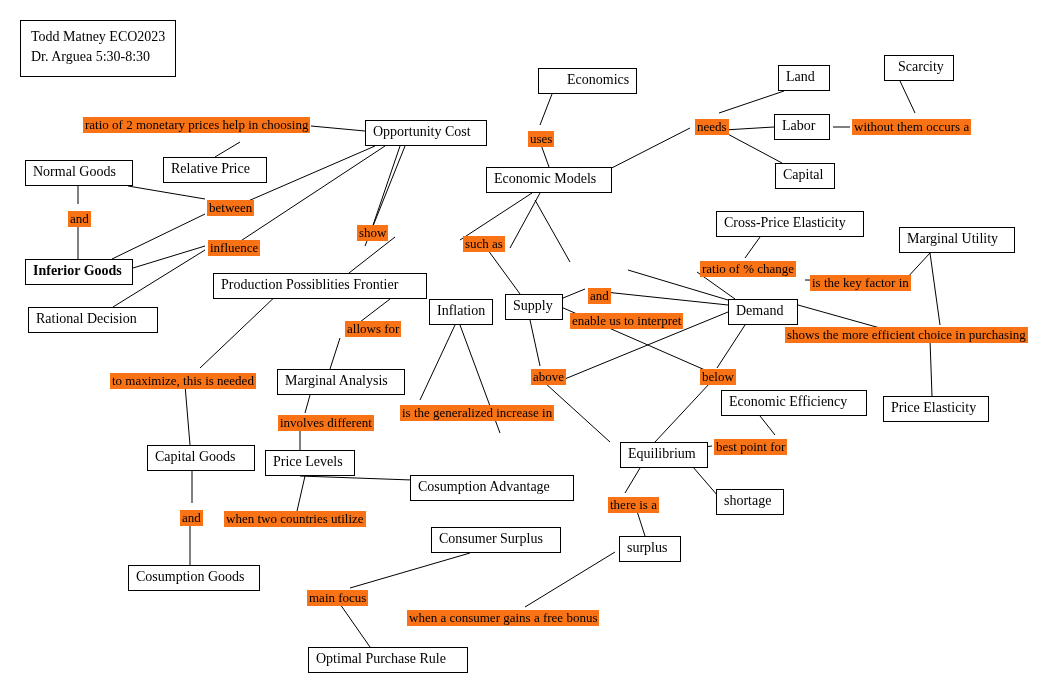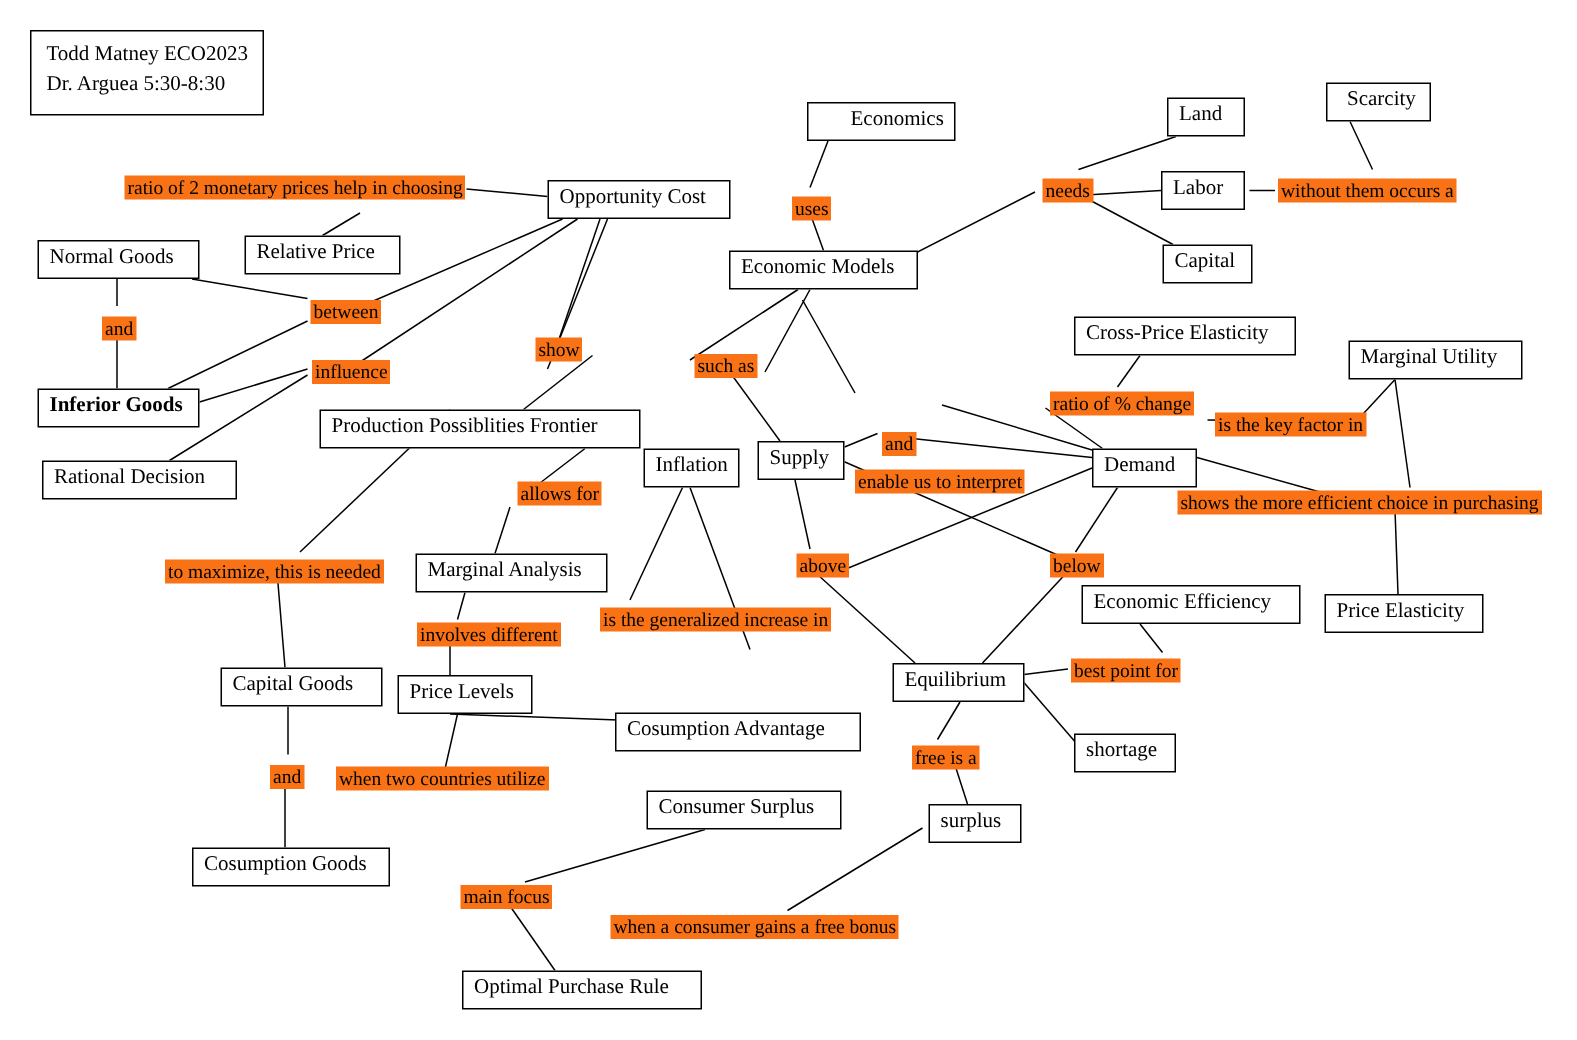"Equilibrium" div.node { left: 595px -> 620px }
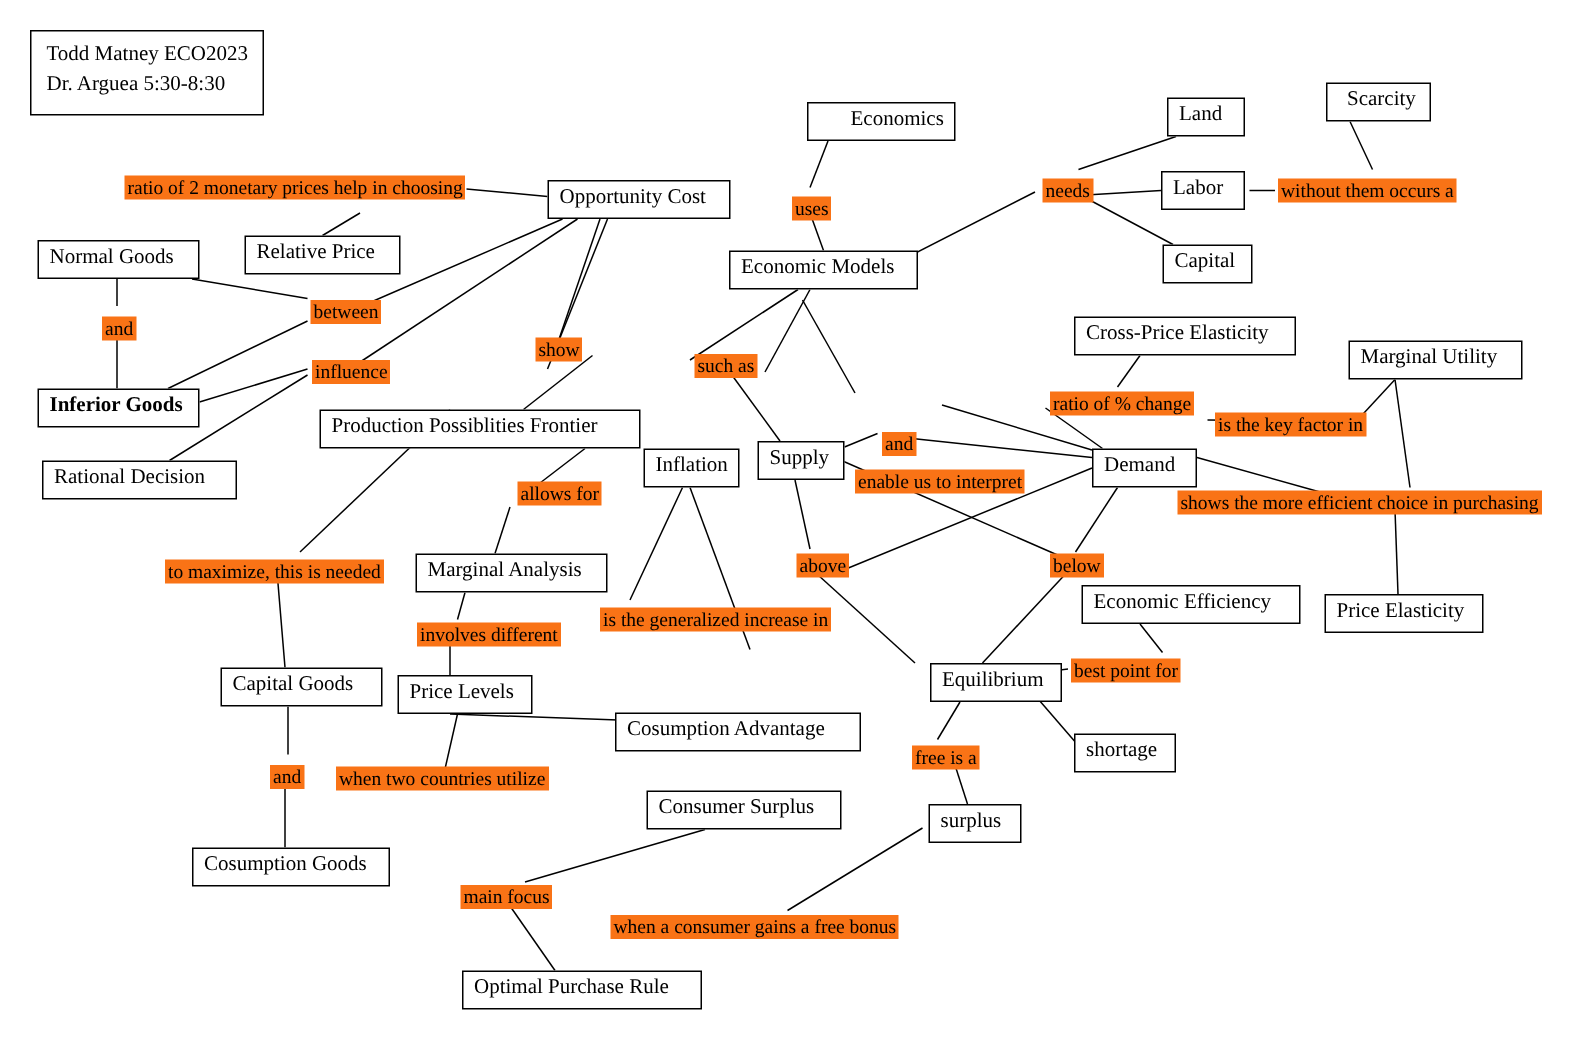"free is a" div.label { text: free -> there }
